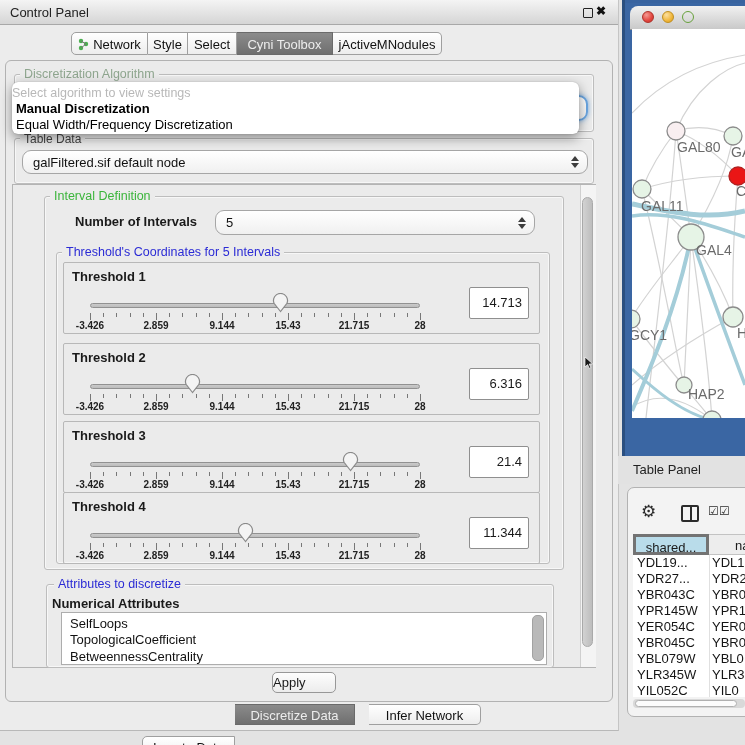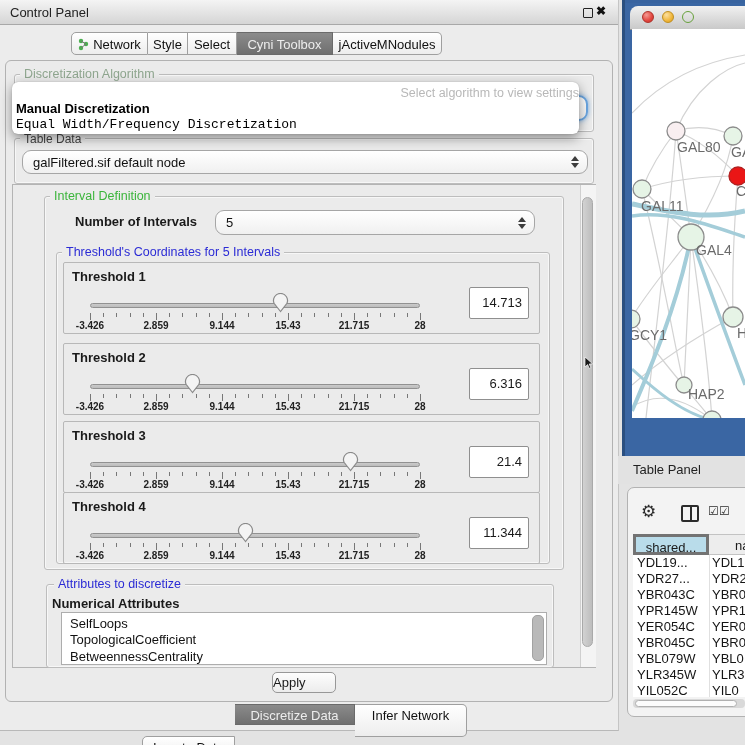"Select algorithm to view settings" .popup .ph { text-align: right -> left }
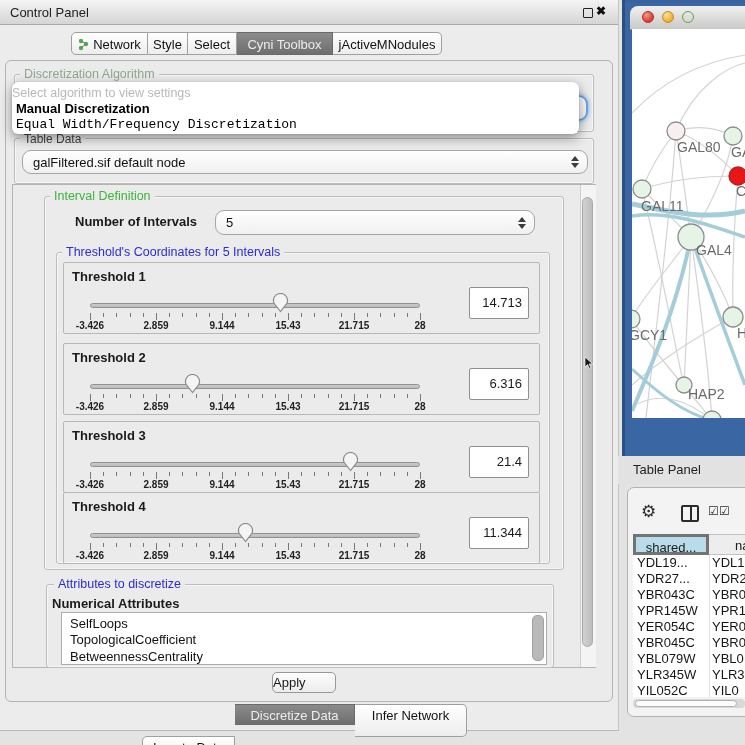"Equal Width/Frequency Discretization" .popup .opt2 { font-family: Liberation Mono, monospace -> none }
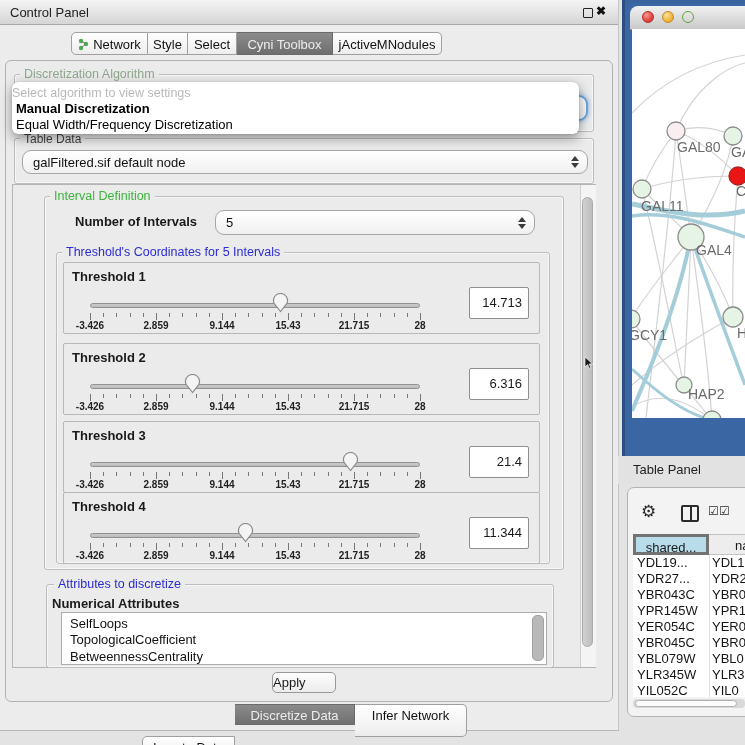"Infer Network" div.abs { height: 33px -> 21px; left: 355px -> 369px }
